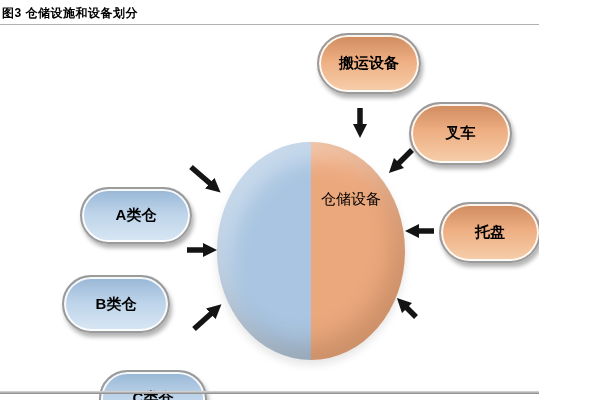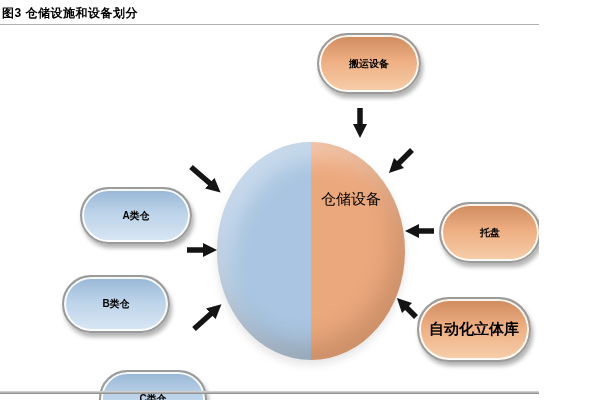"搬运设备" .node { font-size: 10px -> 15px }
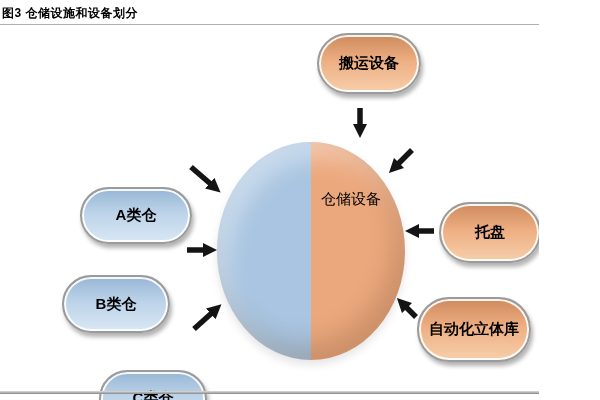"叉车" div.node { html: none -> <div> <span>叉车</span> </div> }
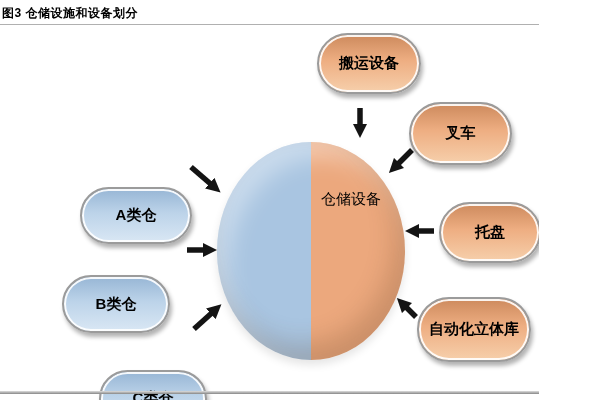"自动化立体库" div.node { html: <div> <span>自动化立体库</span> </div> -> none }
